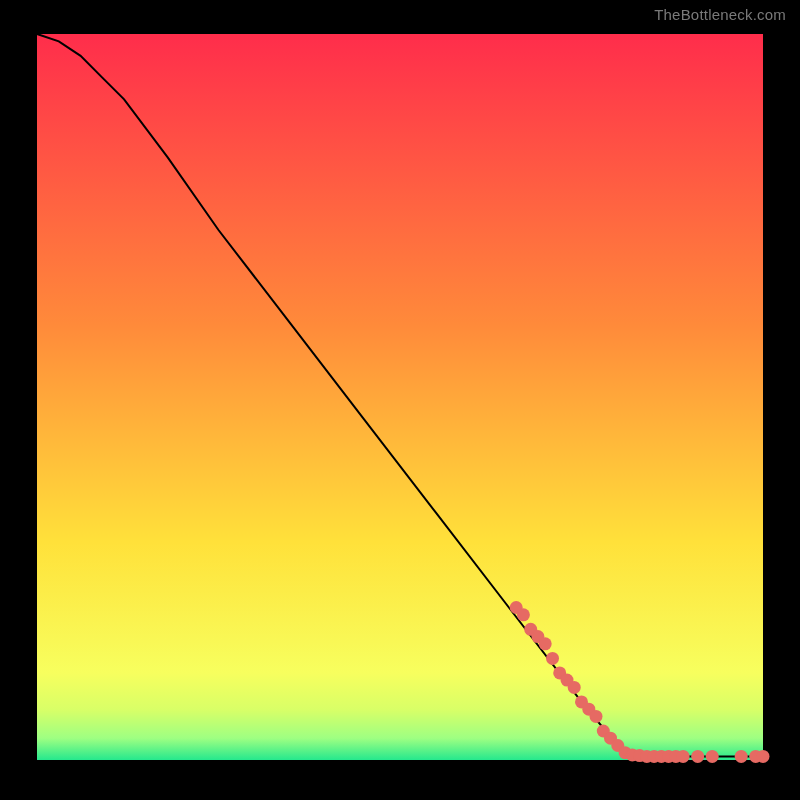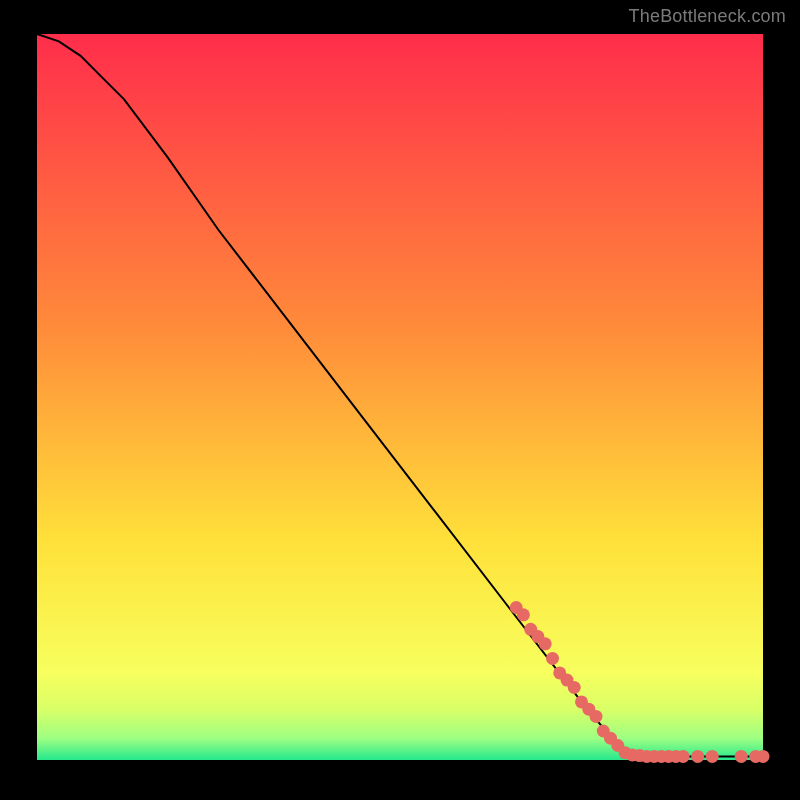"TheBottleneck.com" .attribution { font-size: 18px -> 15px }
